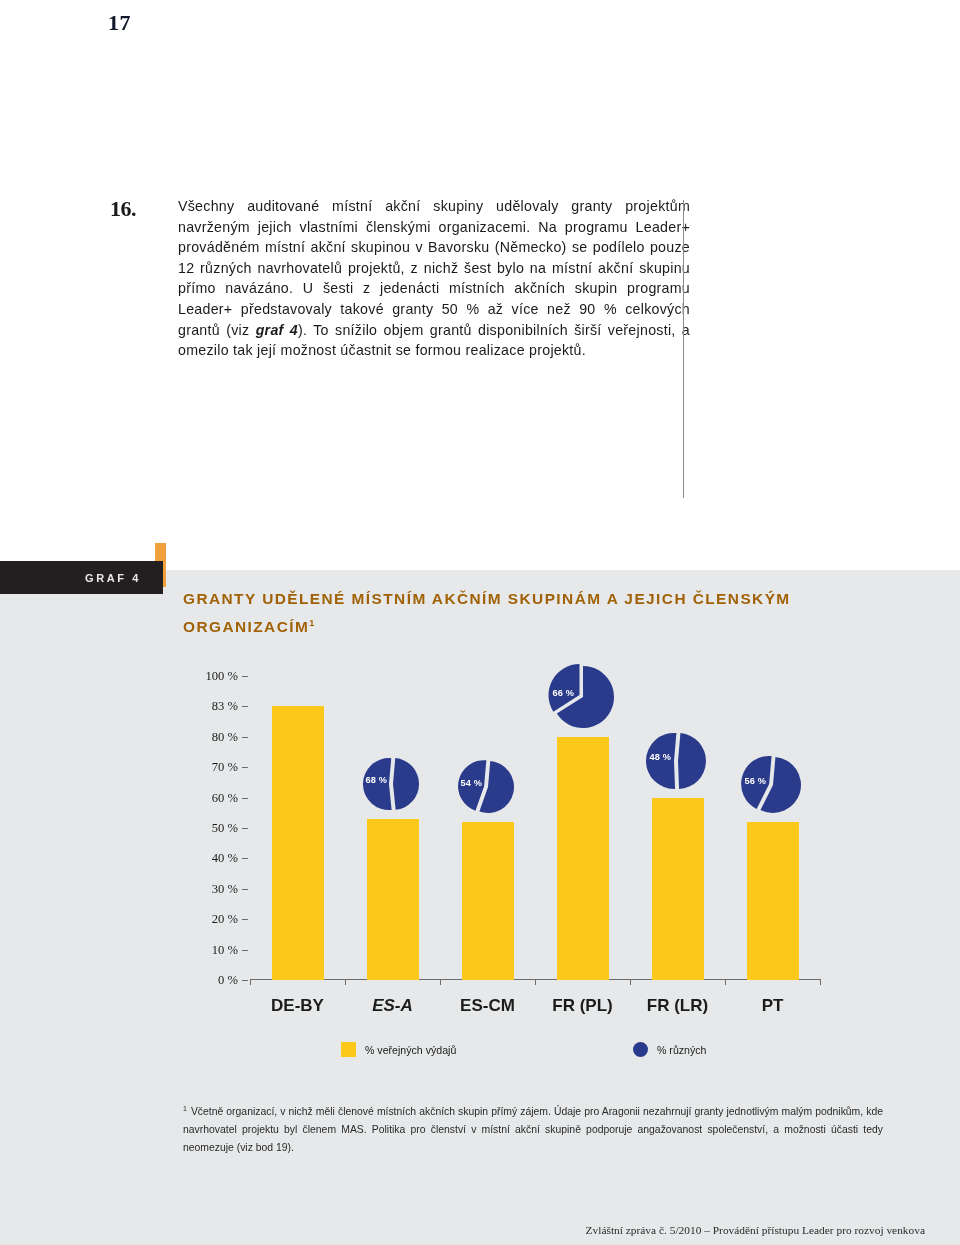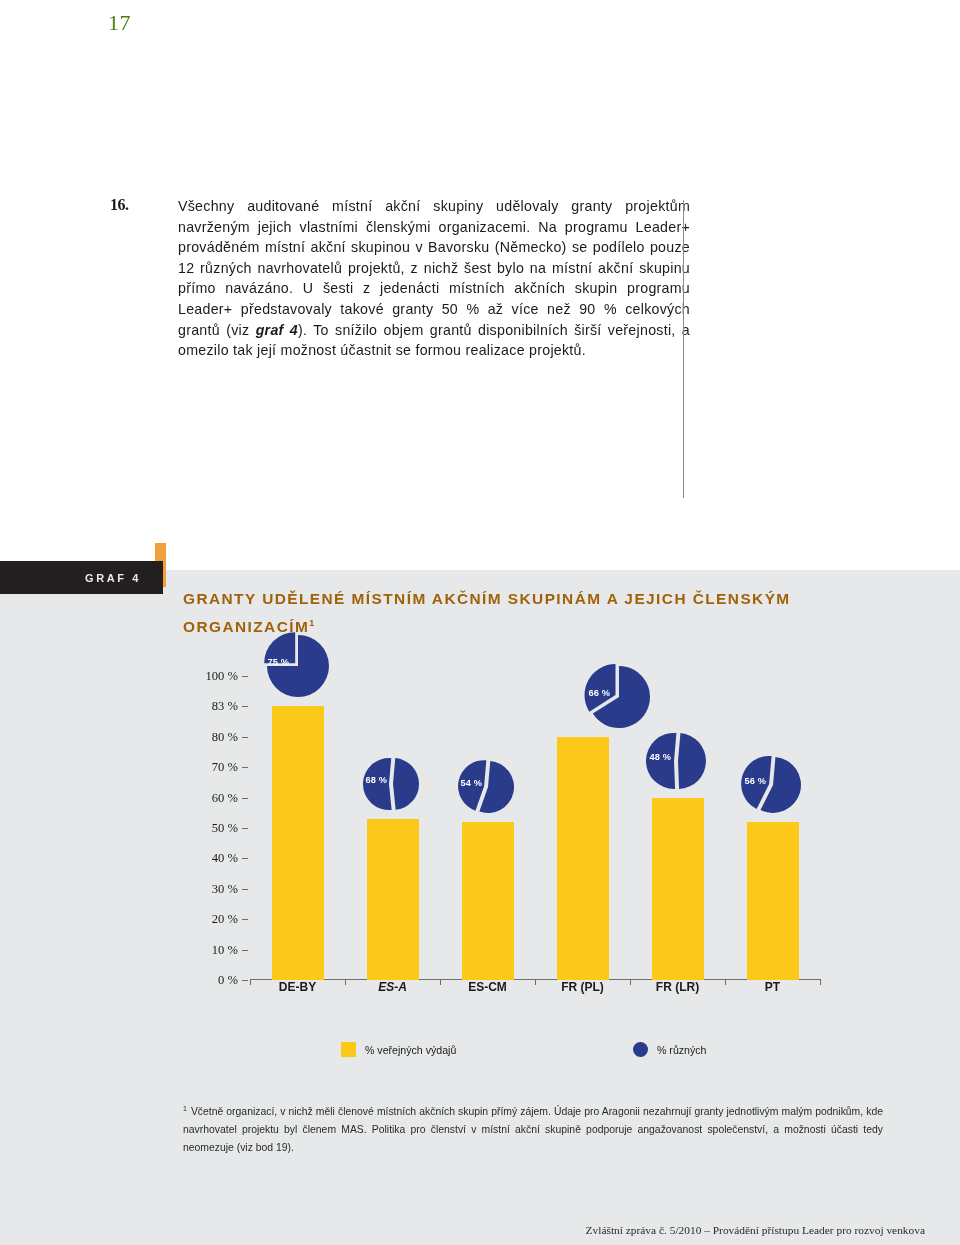"17" .page-num { color: #4d7c0f -> #0f172a; font-weight: 400 -> 700 }
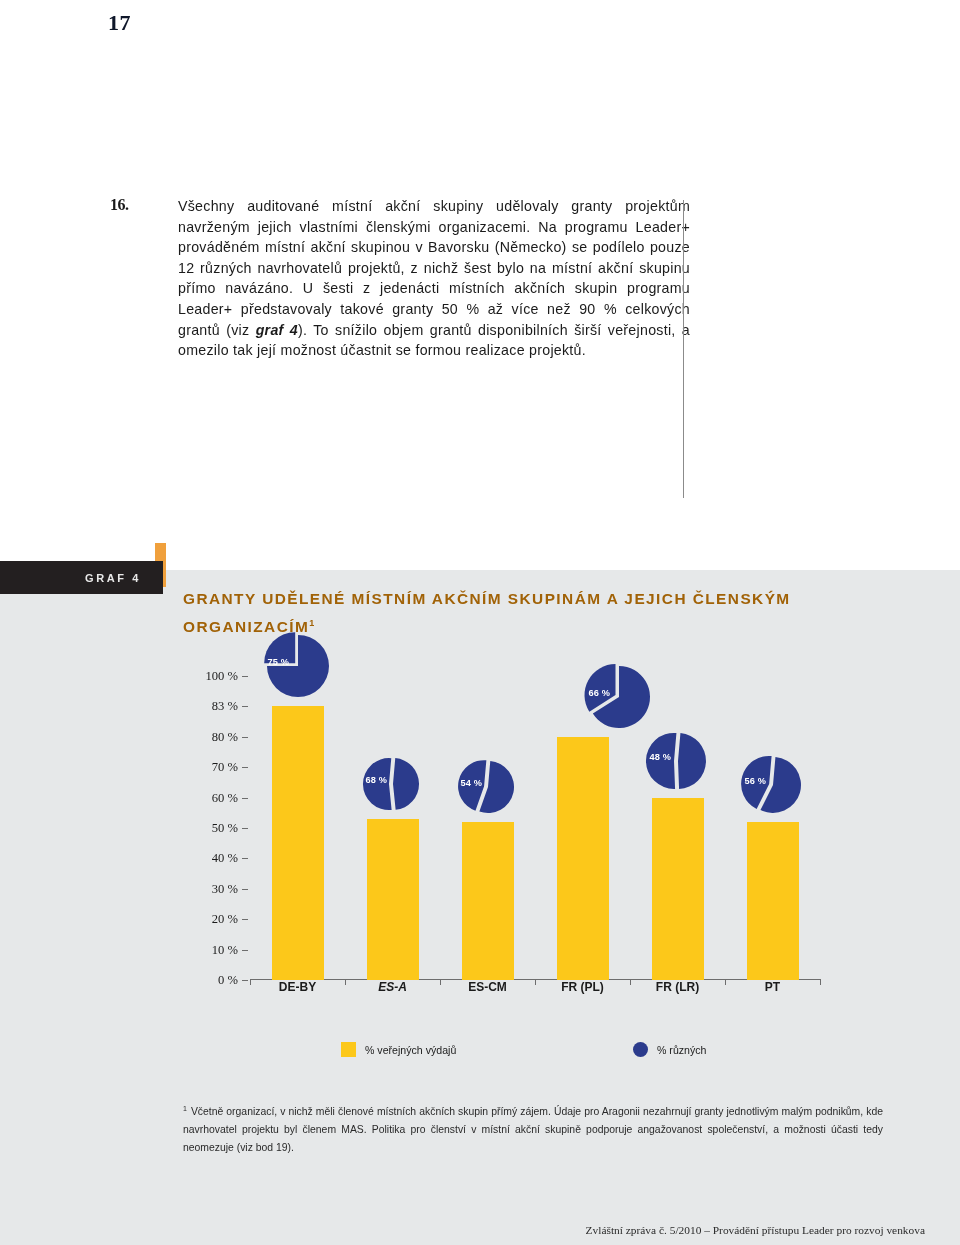"16." .para-num { font-size: 16px -> 22px }
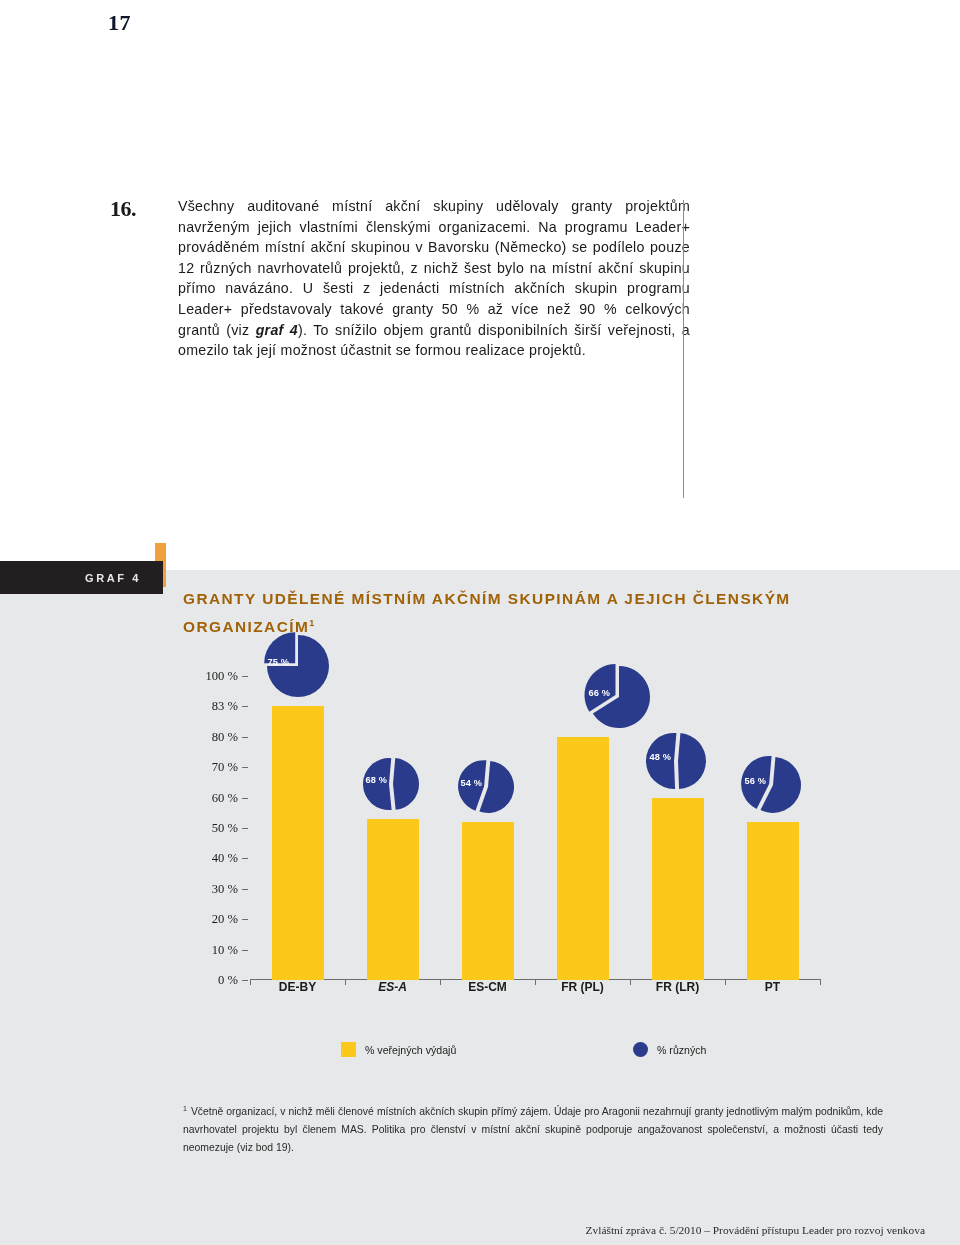"75 %" div.pie { html: <div> <svg> <path></path> <path></path> </svg> <div>75 %</div> </div> -> none }
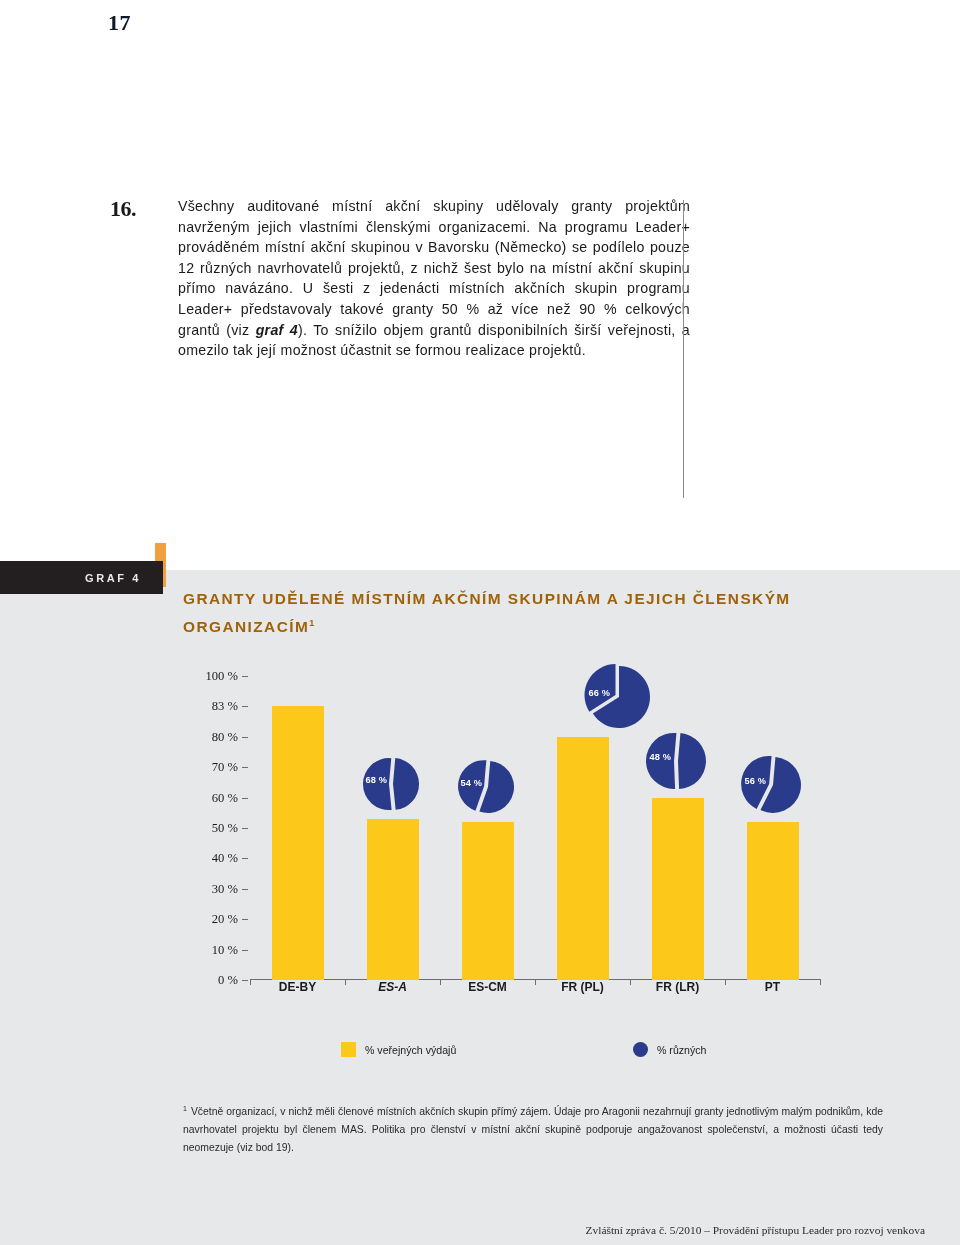"66 %" div.pie { margin-left: 36px -> none }
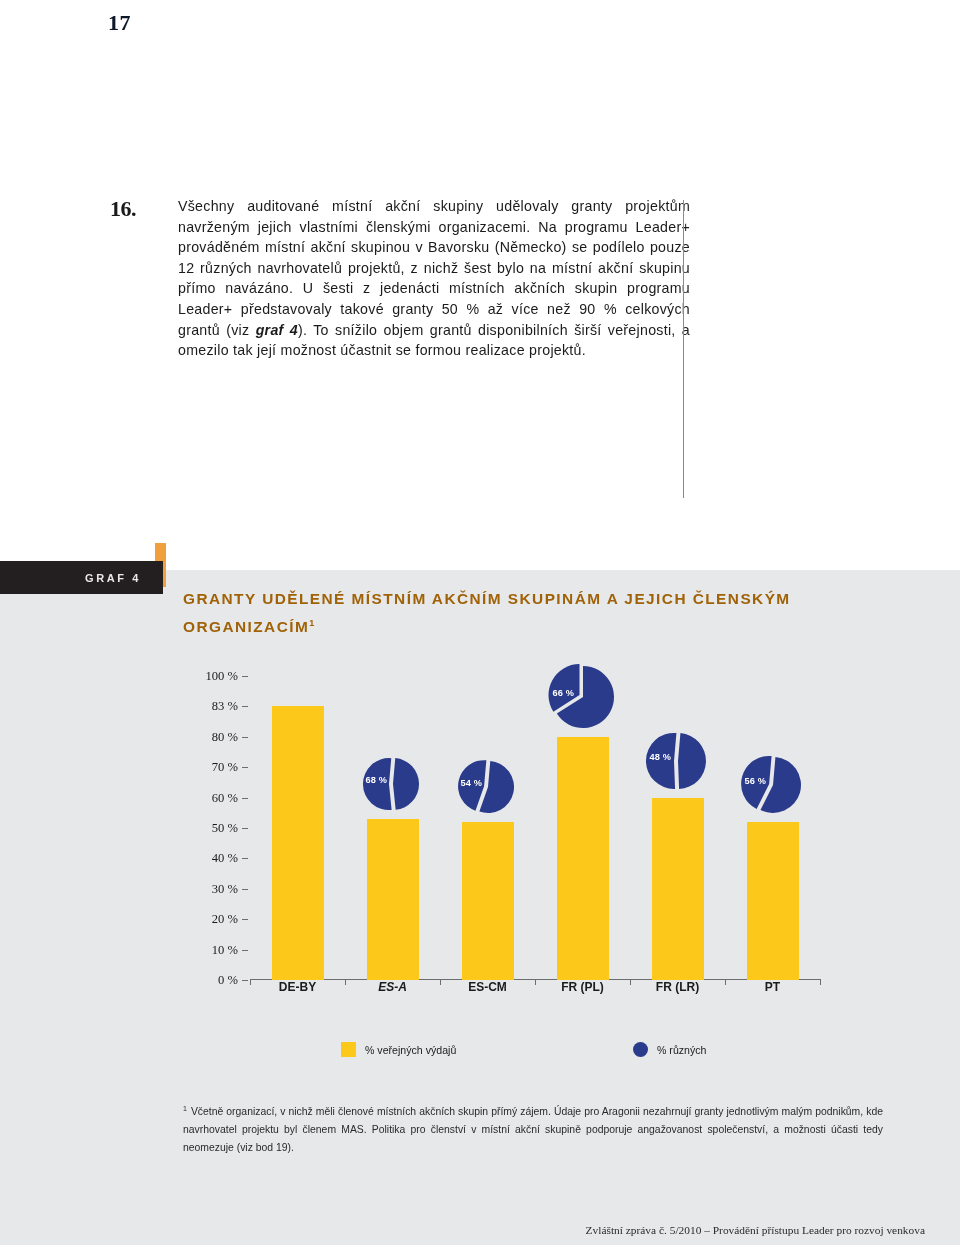"DE-BY" .xlab { font-size: 12px -> 17px; top: 304px -> 320px }
